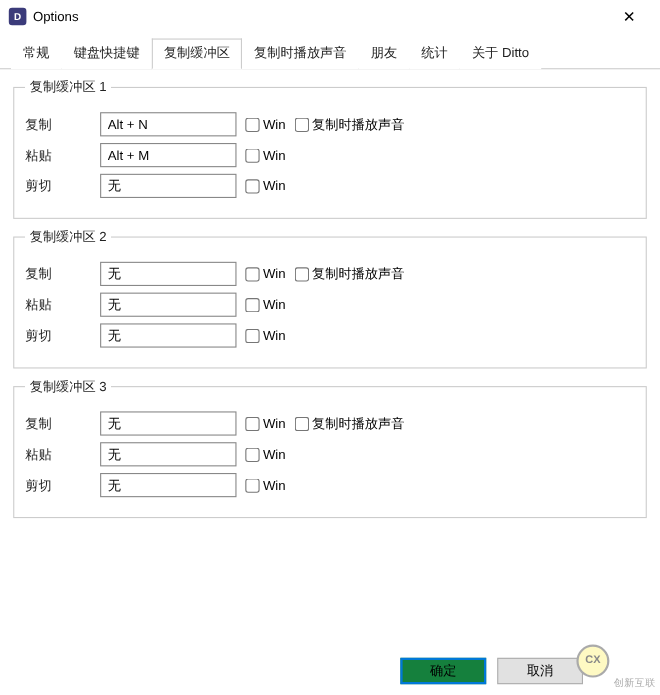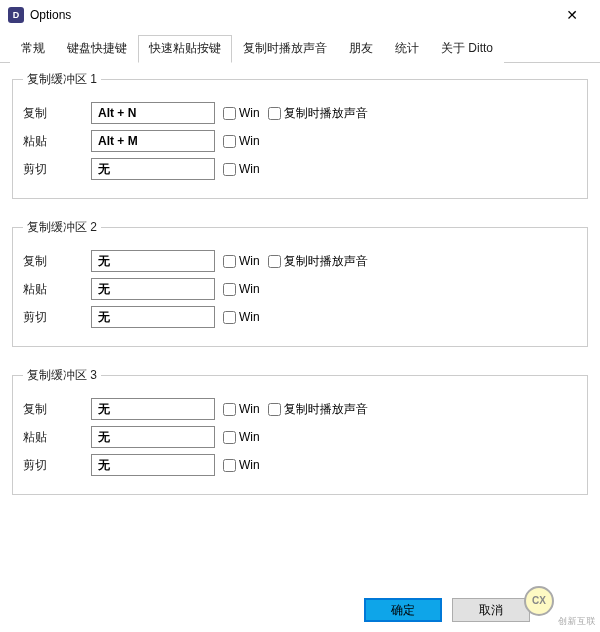"快速粘贴按键" div.tab { text: 快速粘贴按键 -> 复制缓冲区 }
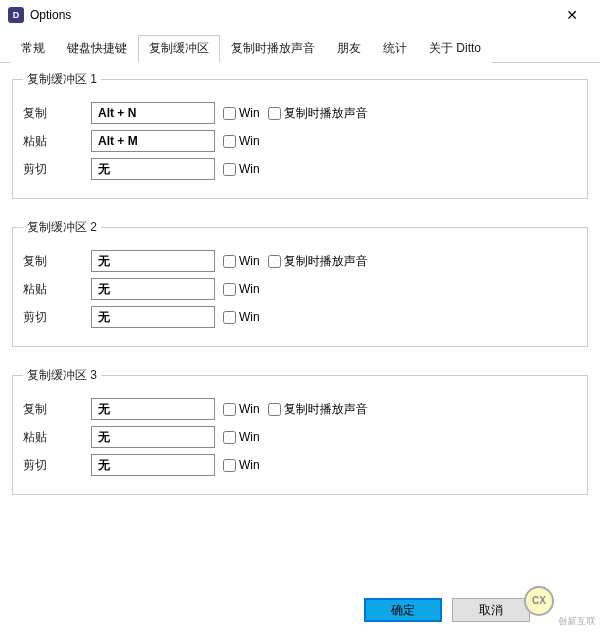"复制缓冲区 1" fieldset.group { margin: 0 0 20px 0 -> 0 0 8px 0 }
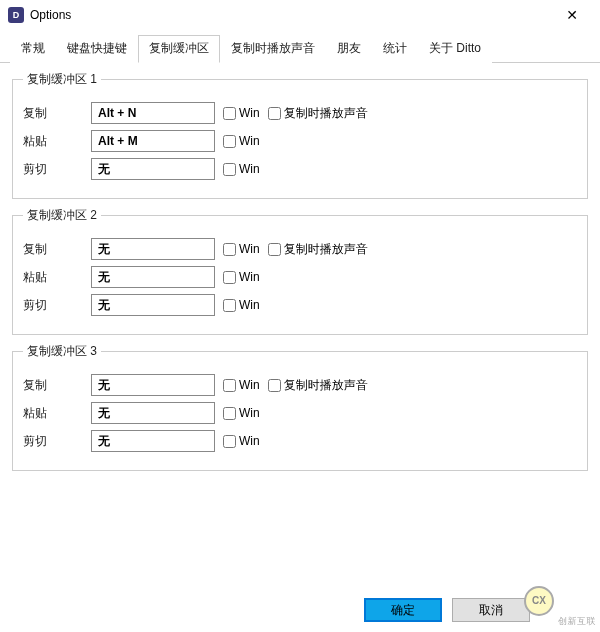"Alt + N" .row input[type="text"] { font-weight: bold -> none }
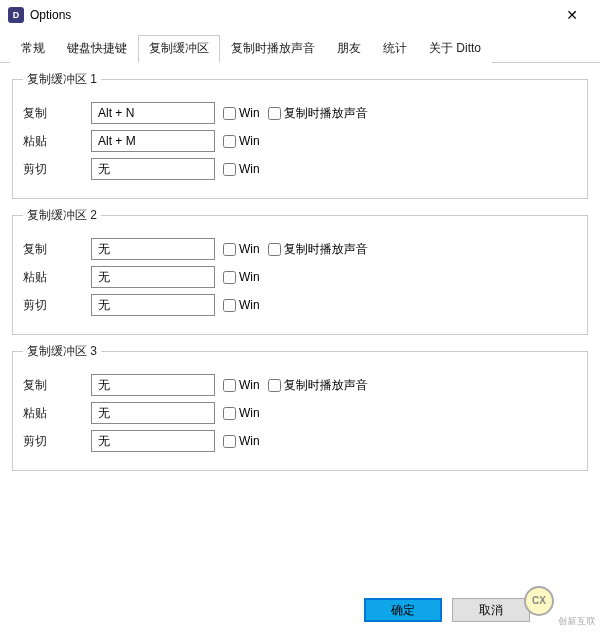"确定" .btn.primary { background: #0ea5e9 -> #15803d }
